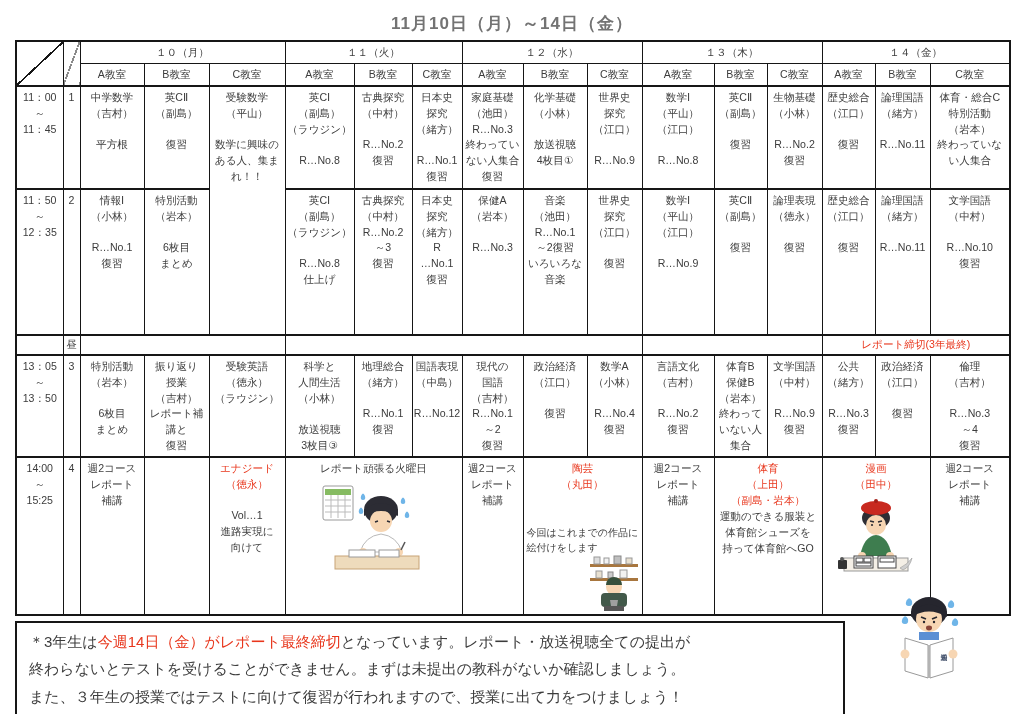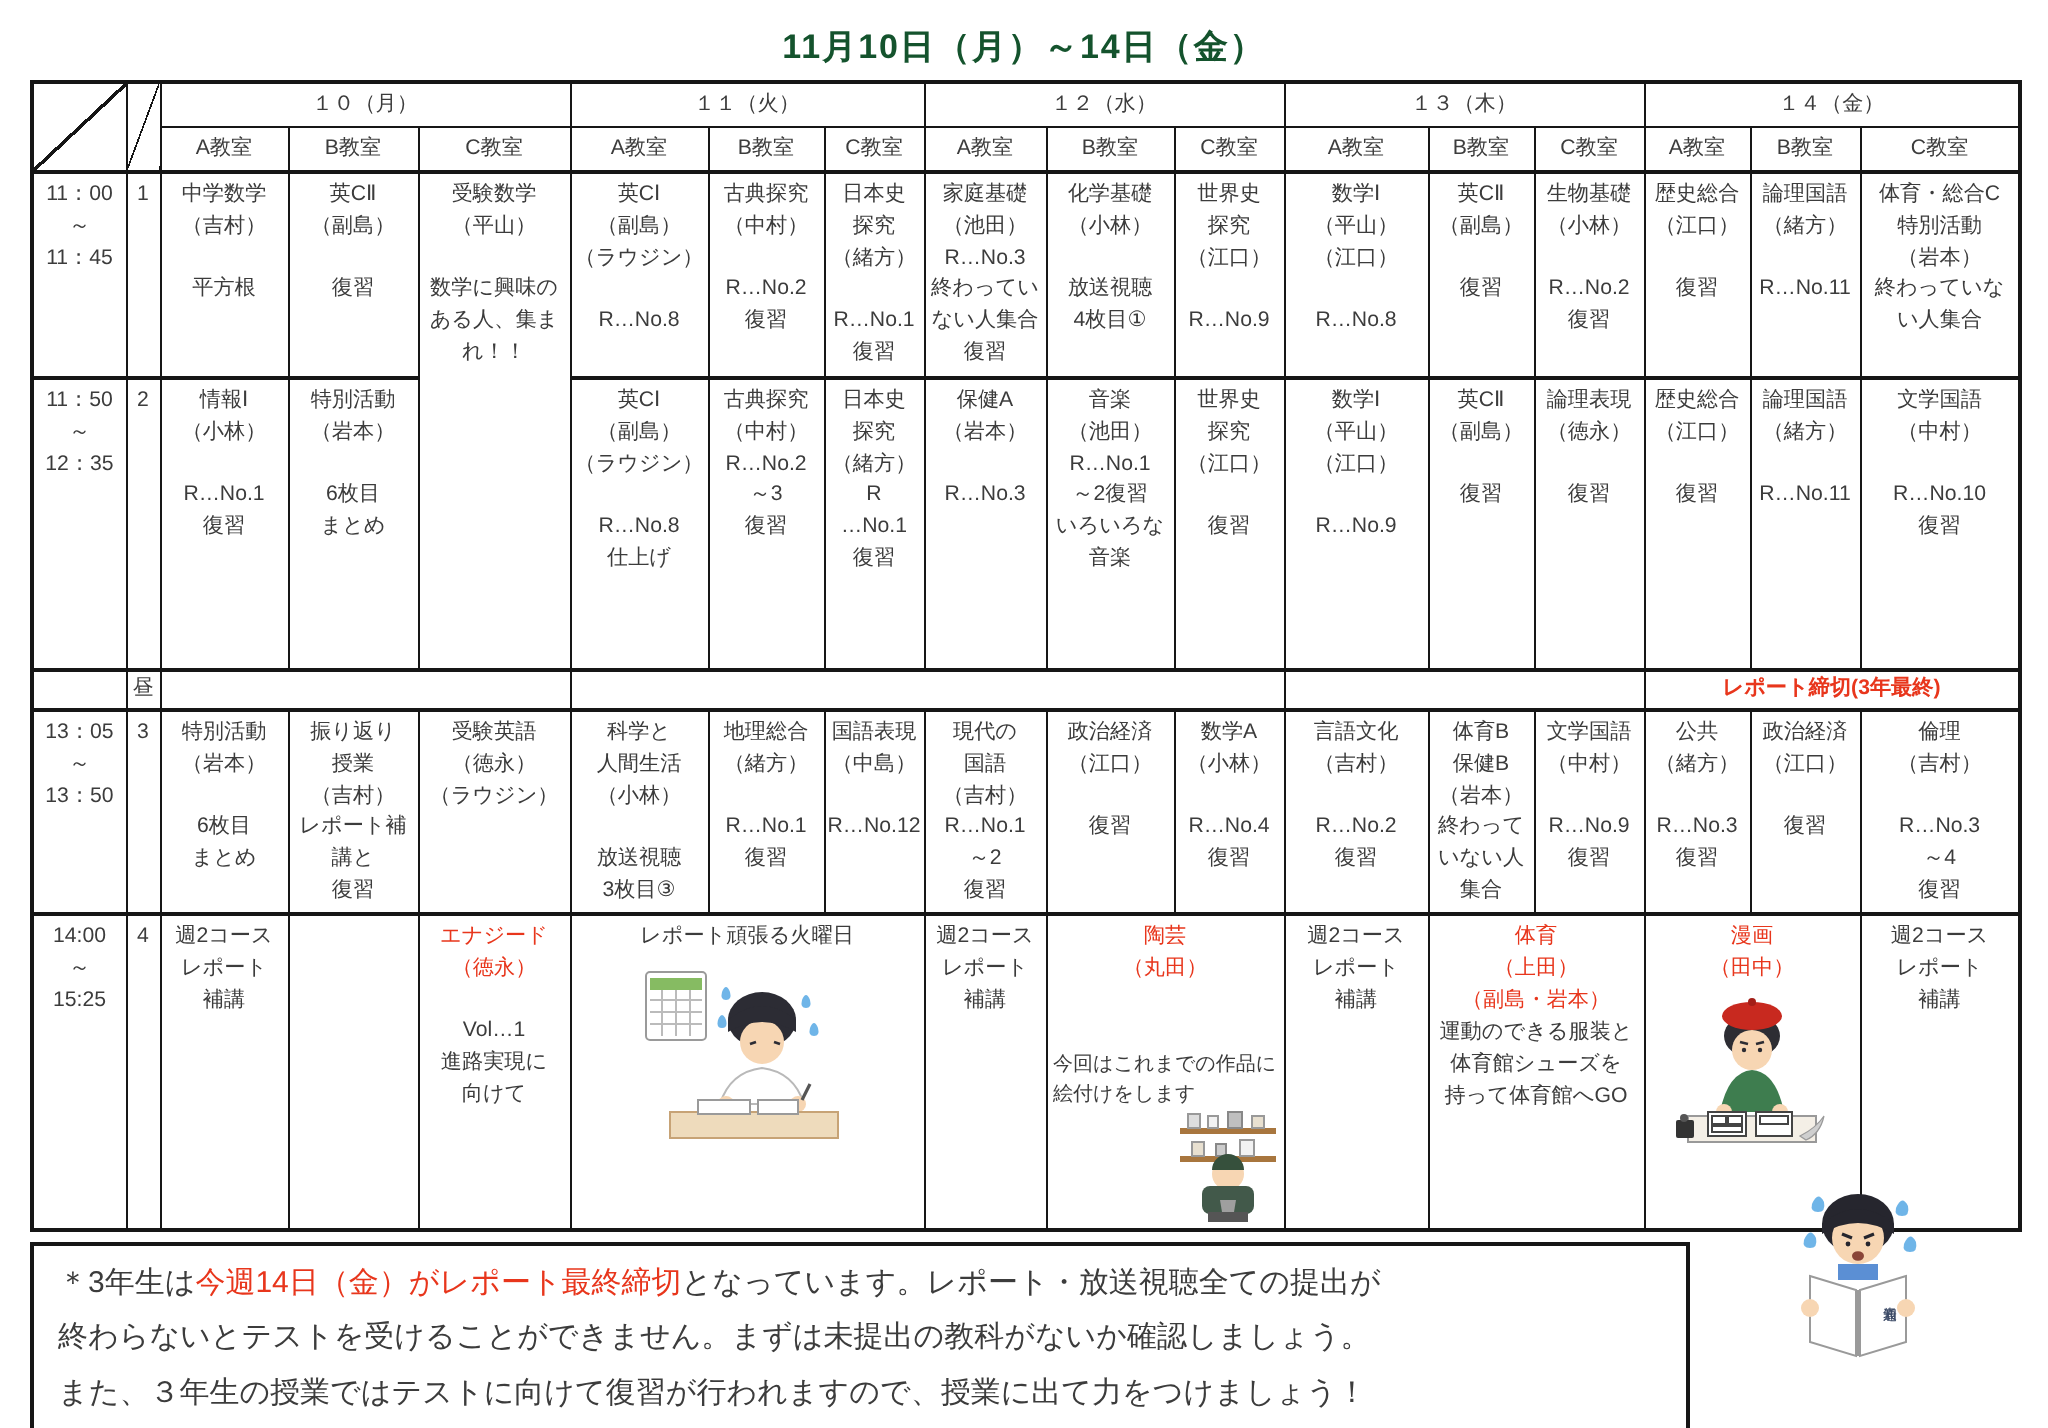"11月10日（月）～14日（金）" .title { color: #14532d -> #737373 }
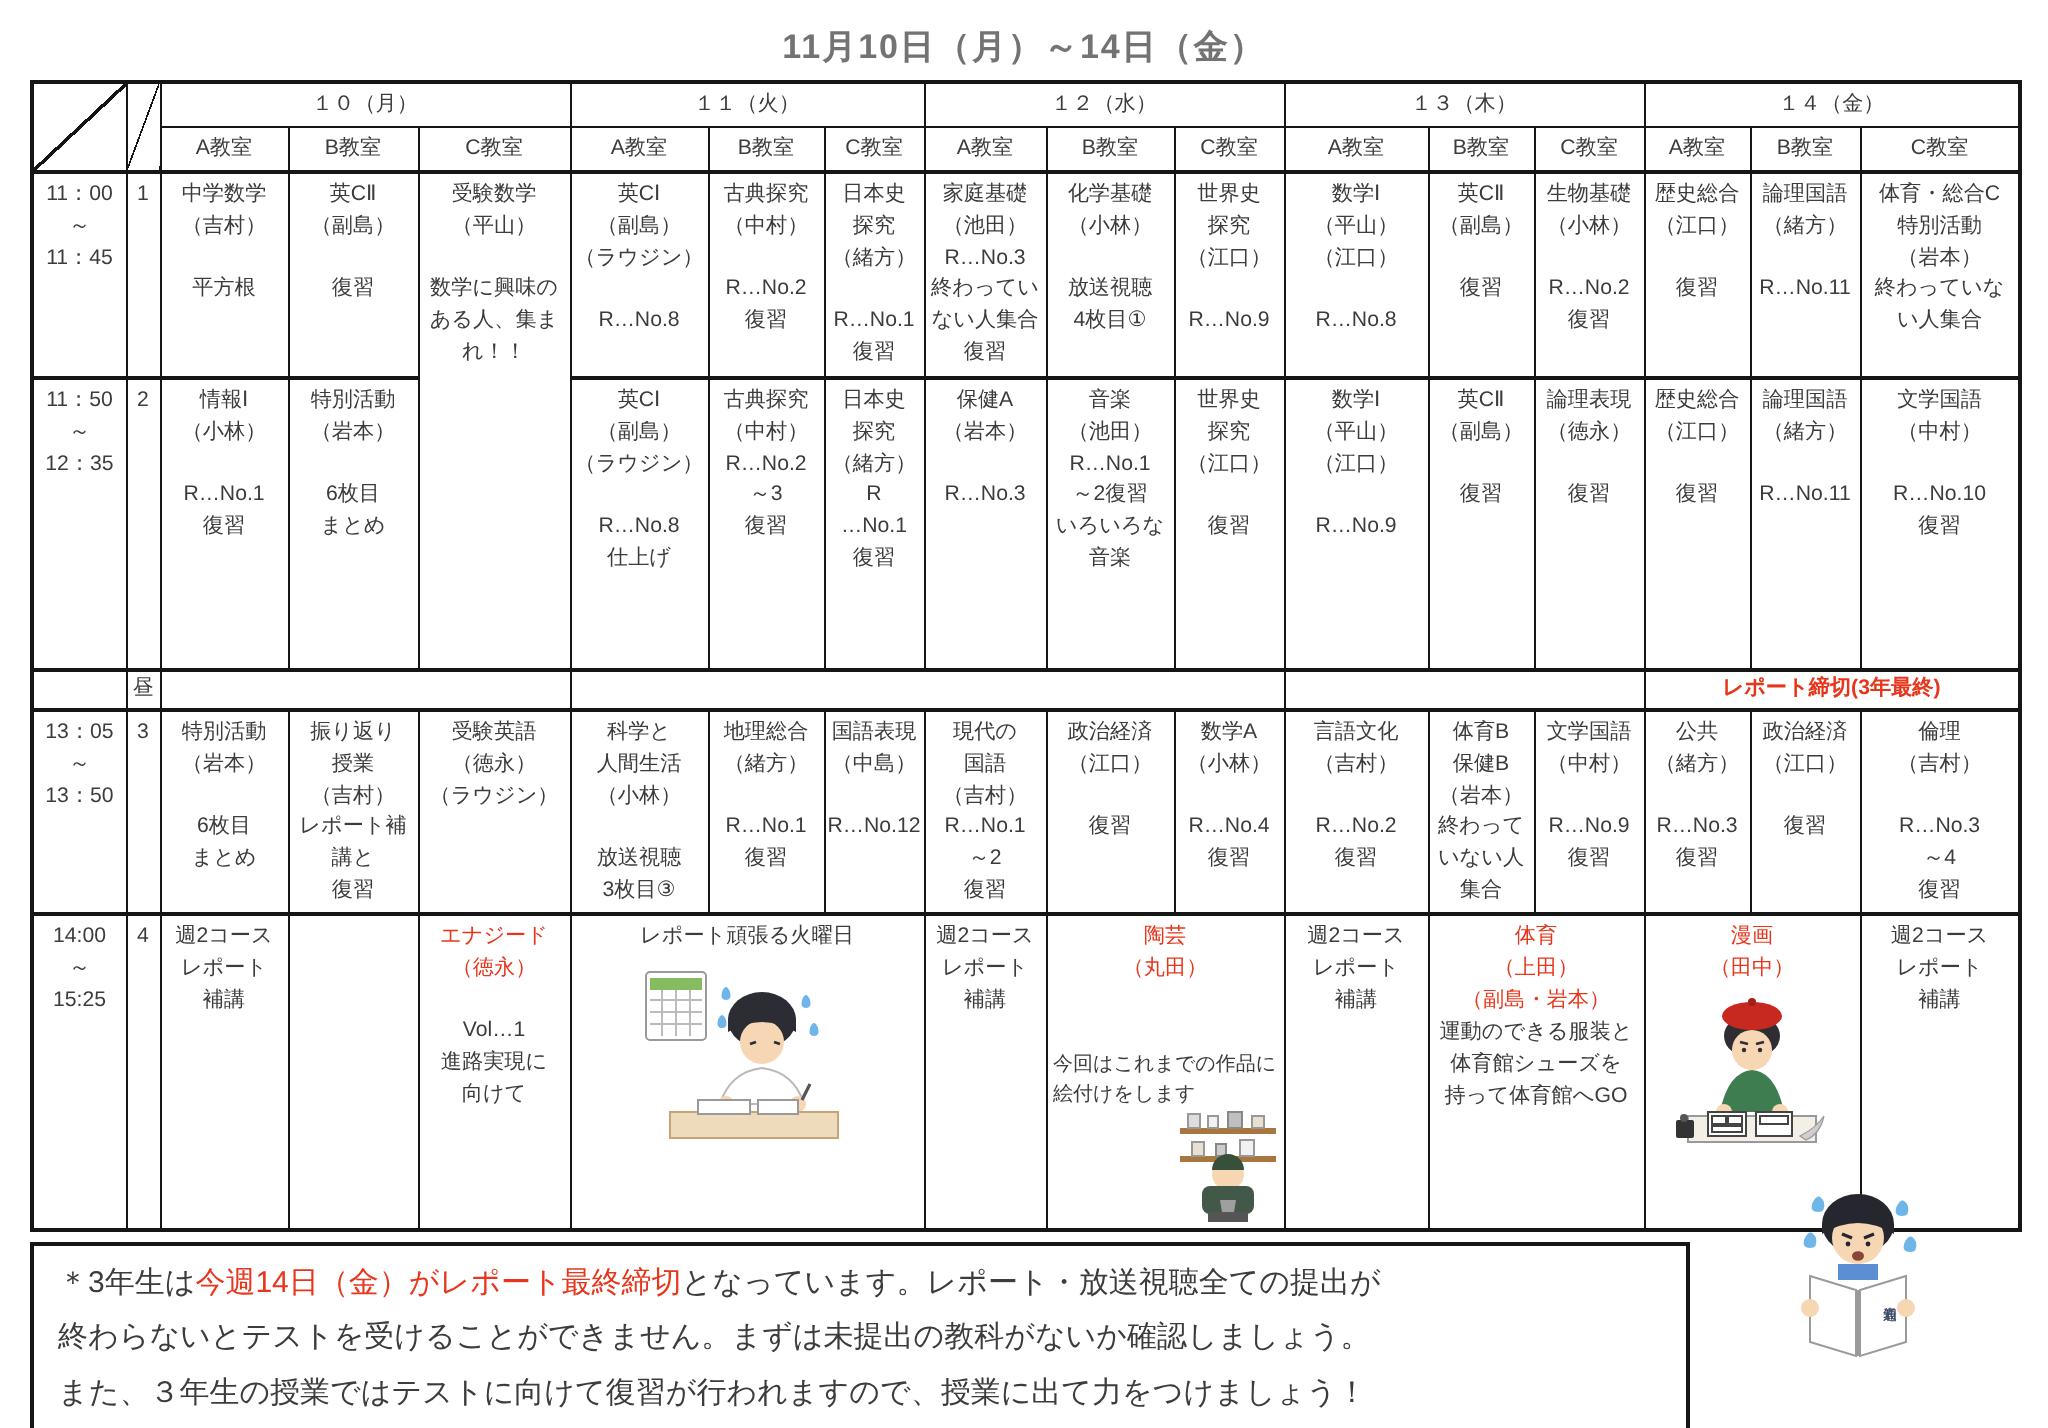"レポート締切(3年最終)" .b { font-weight: bold -> normal }
